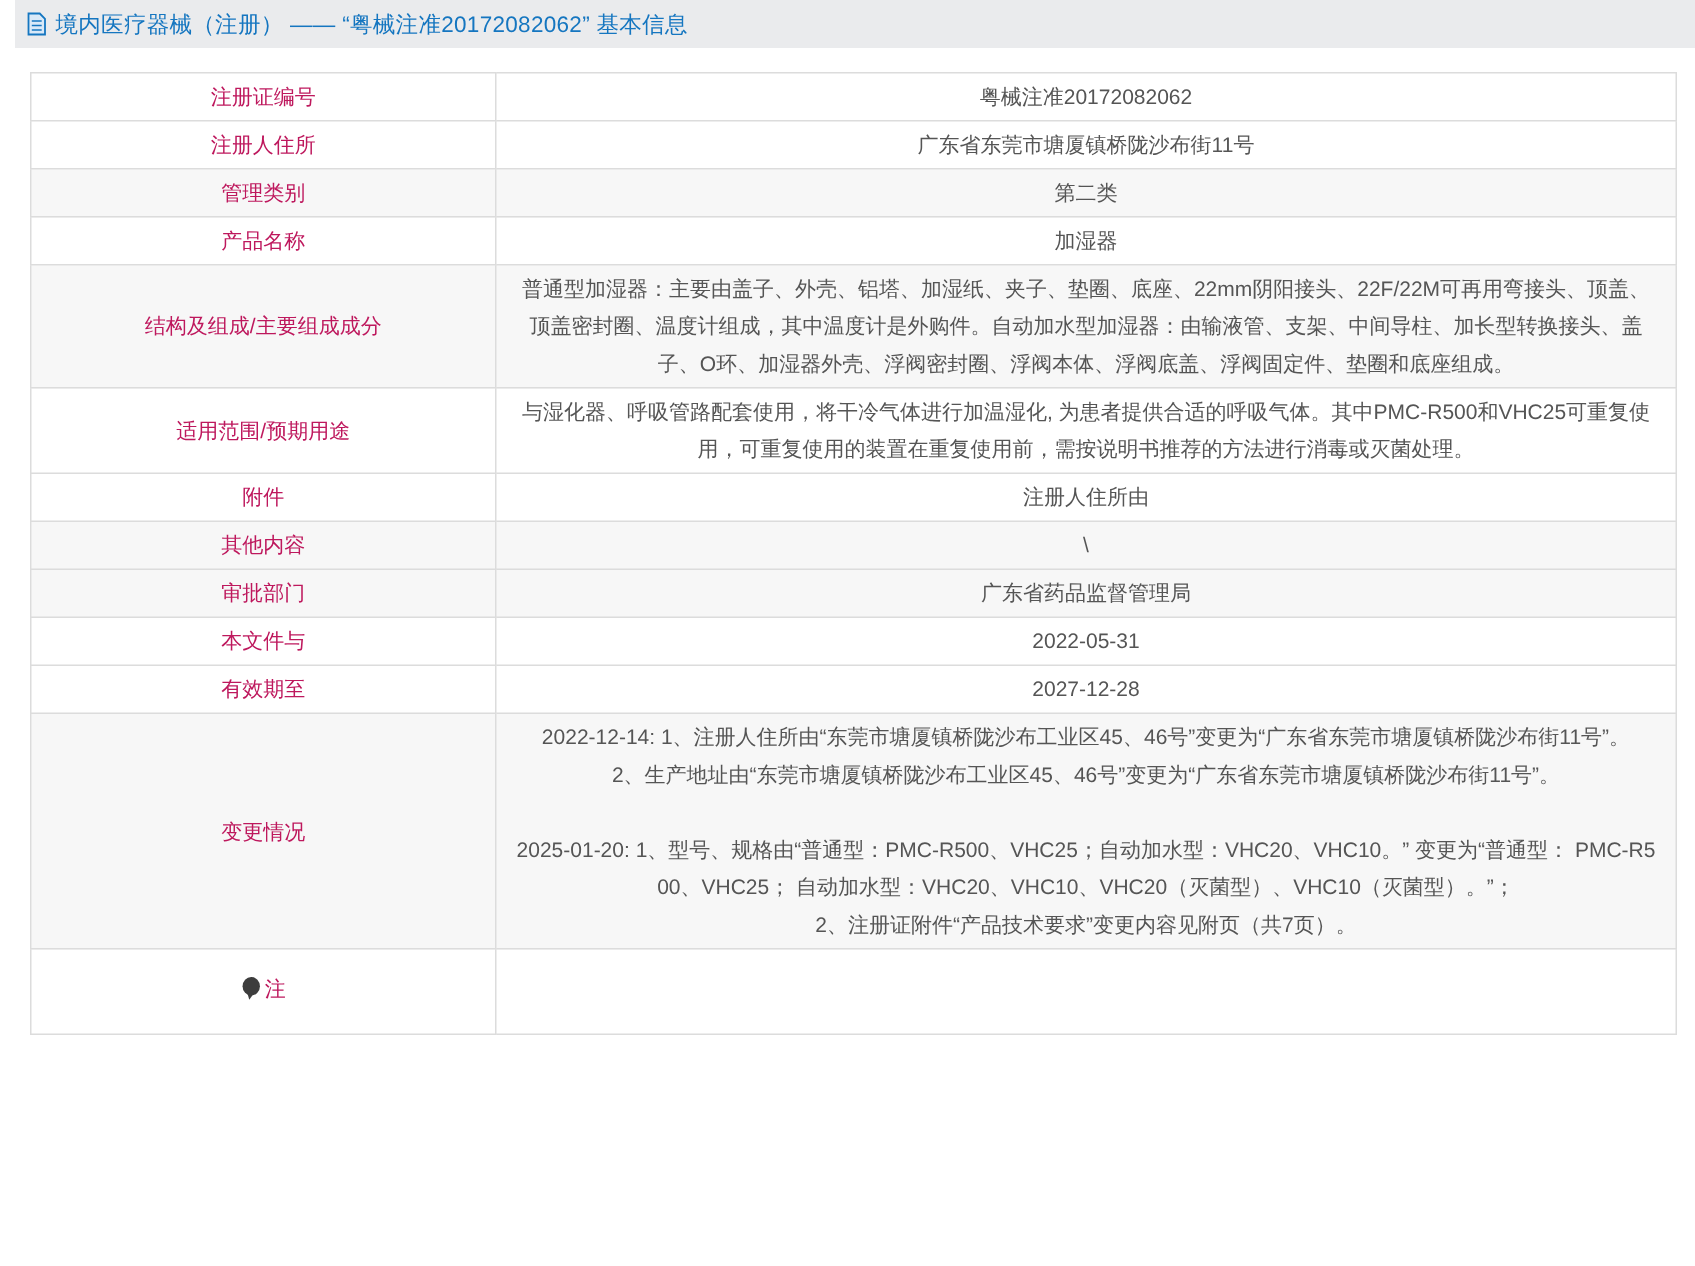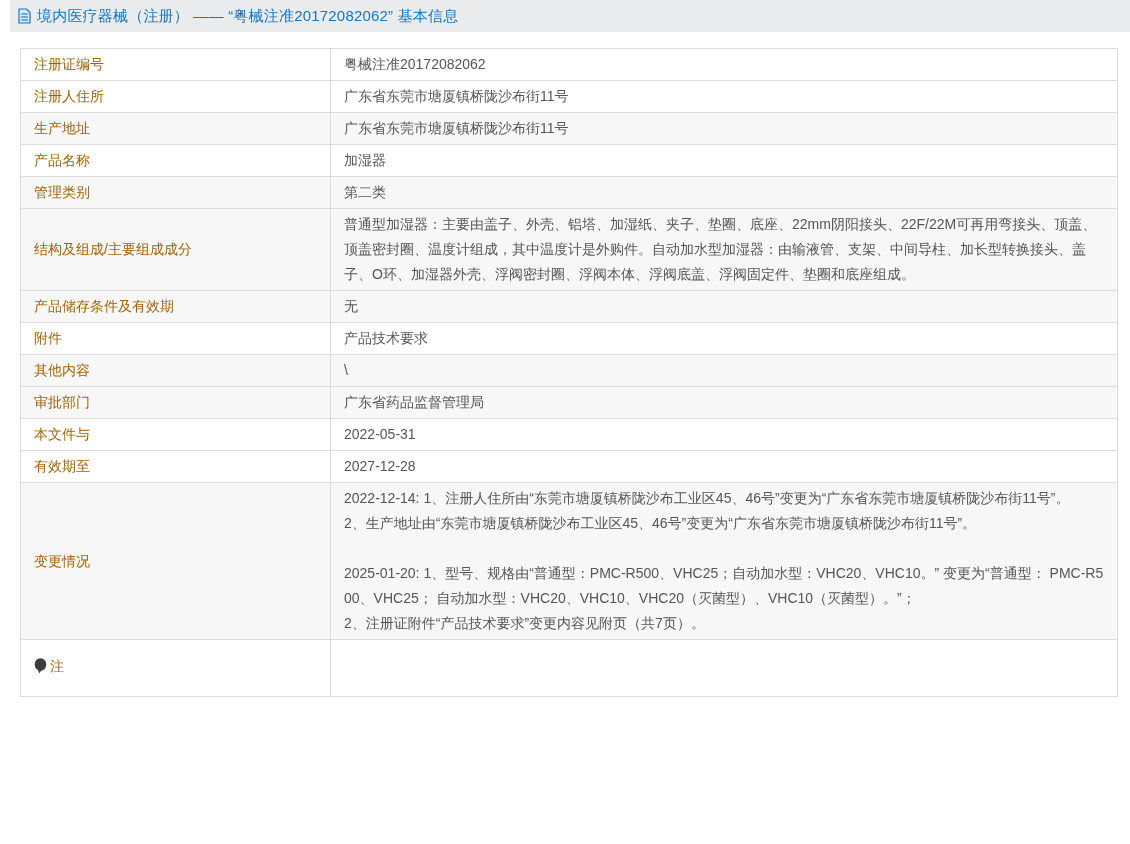"注册证编号" td.label { color: #a16207 -> #be185d; text-align: left -> center }
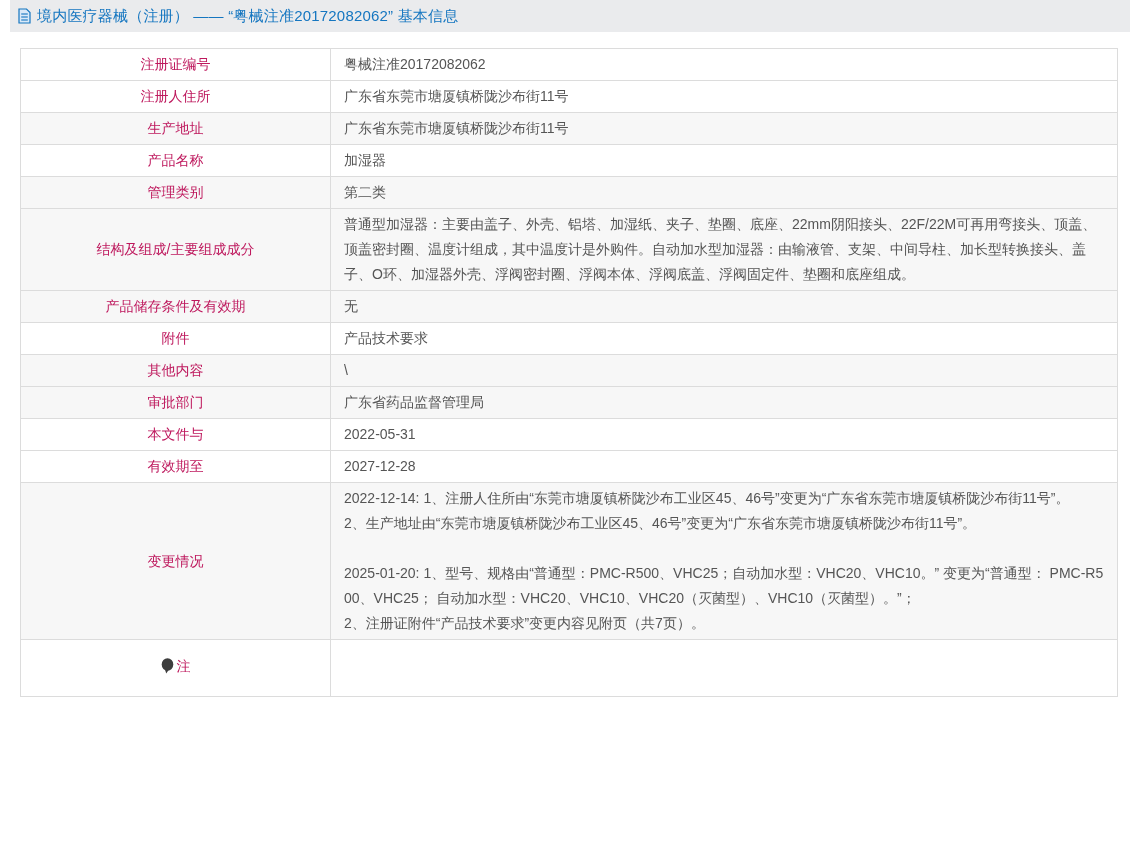"粤械注准20172082062" td.value { text-align: none -> center }
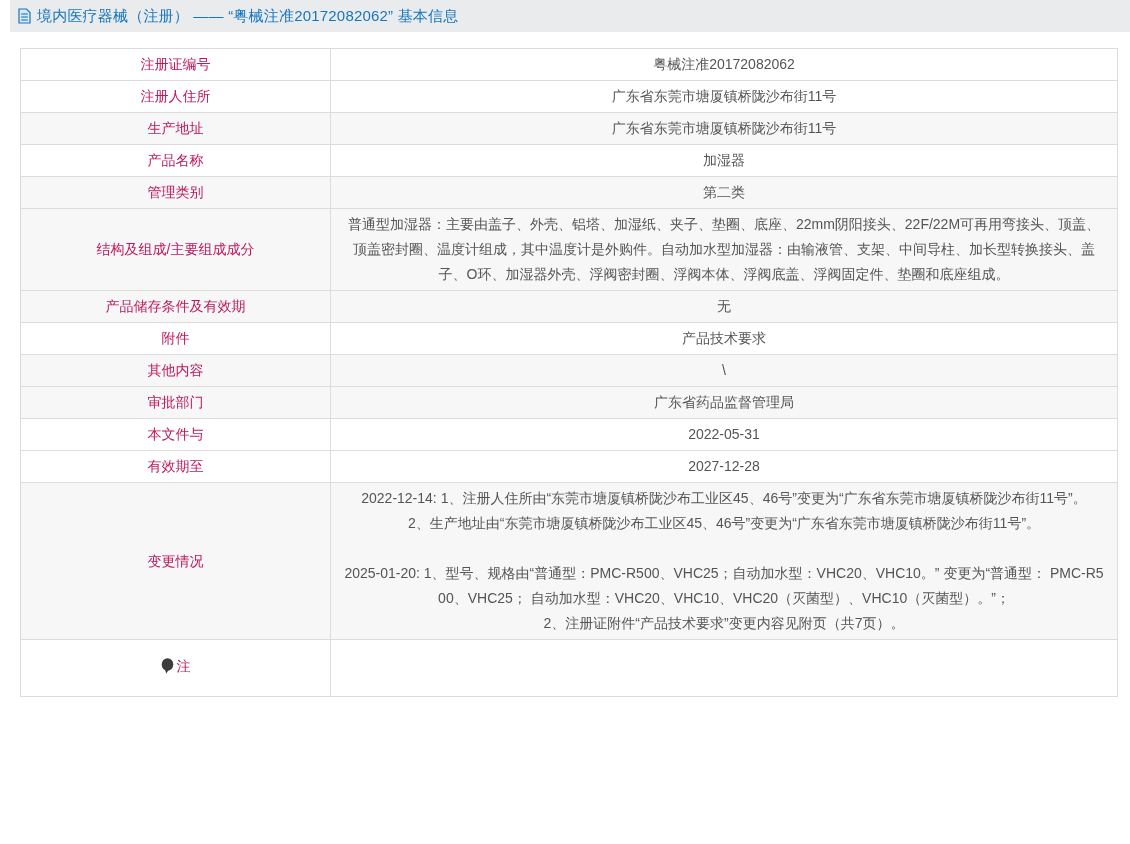"生产地址" tr.single { html: <tr> <td>生产地址</td> <td>广东省东莞市塘厦镇桥陇沙布街11号</td> </tr> -> none }
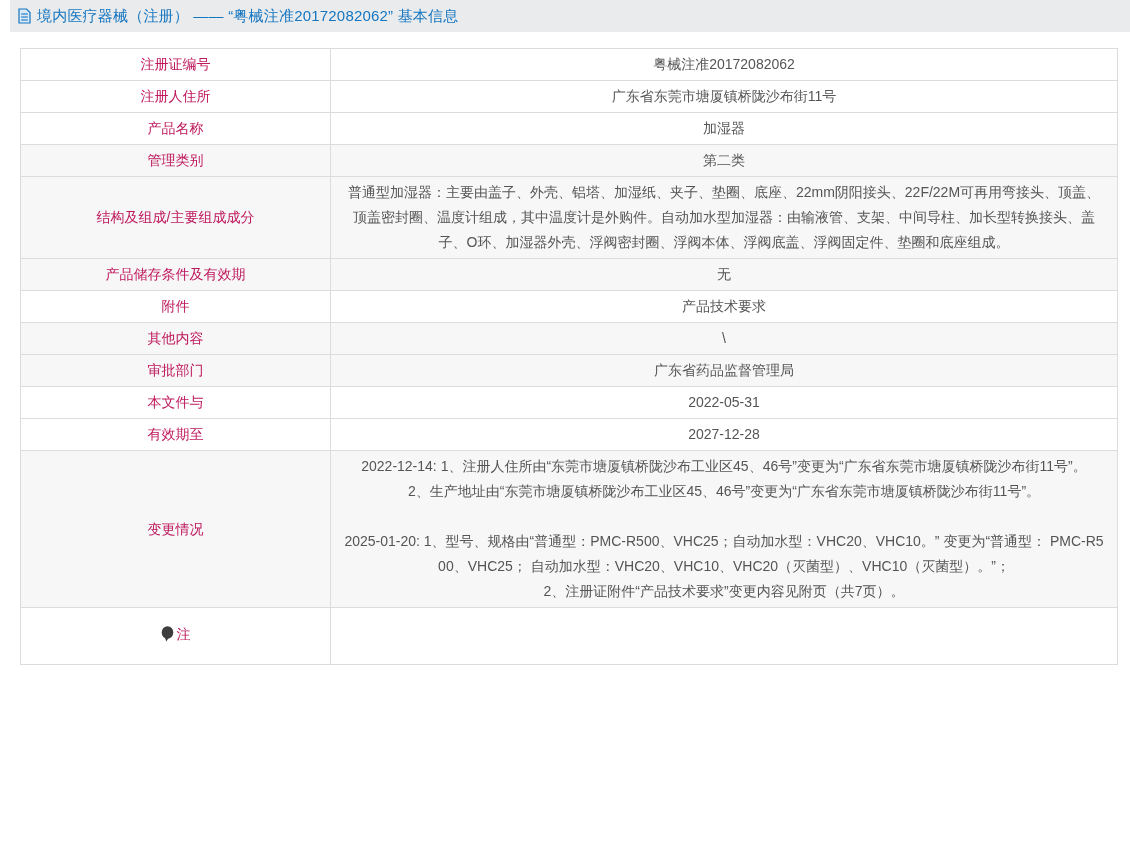"产品名称" tr.single { order: before "管理类别" -> after "管理类别" }
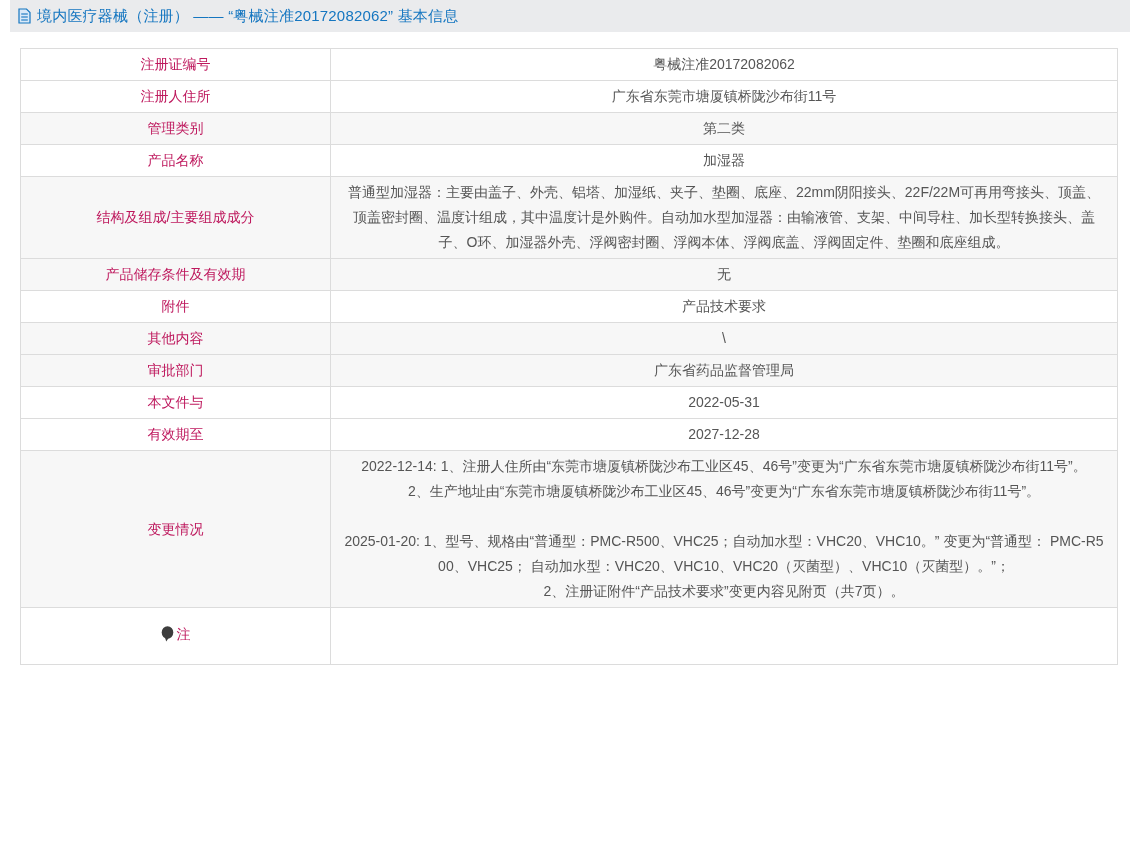"适用范围/预期用途" tr { html: none -> <tr> <td>适用范围/预期用途</td> <td>与湿化器、呼吸管路配套使用，将干冷气体进行加温湿化, 为患者提供合适的呼吸气体。其中PMC-R500和VHC25可重复使用，可重复使用的装置在重复使用前，需按说明书推荐的方法进行消毒或灭菌处理。</td> </tr> }
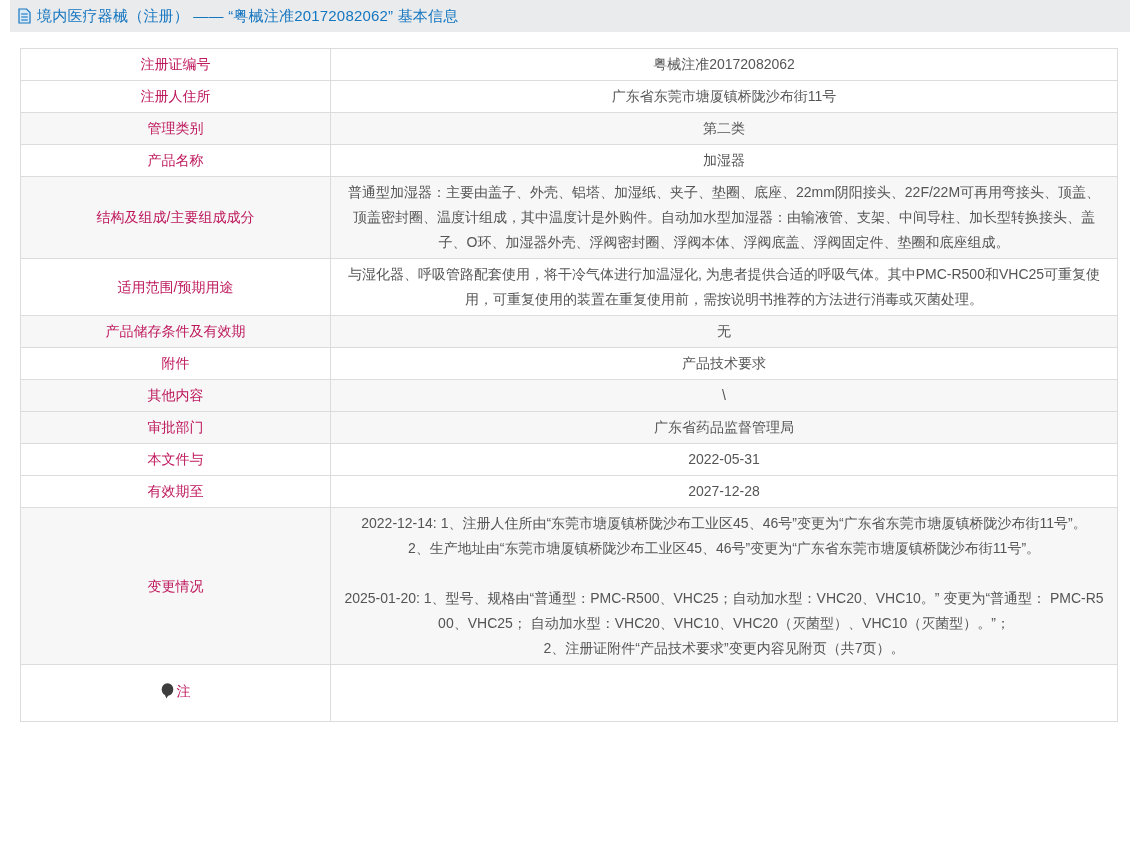"产品储存条件及有效期" tr.single { html: <tr> <td>产品储存条件及有效期</td> <td>无</td> </tr> -> none }
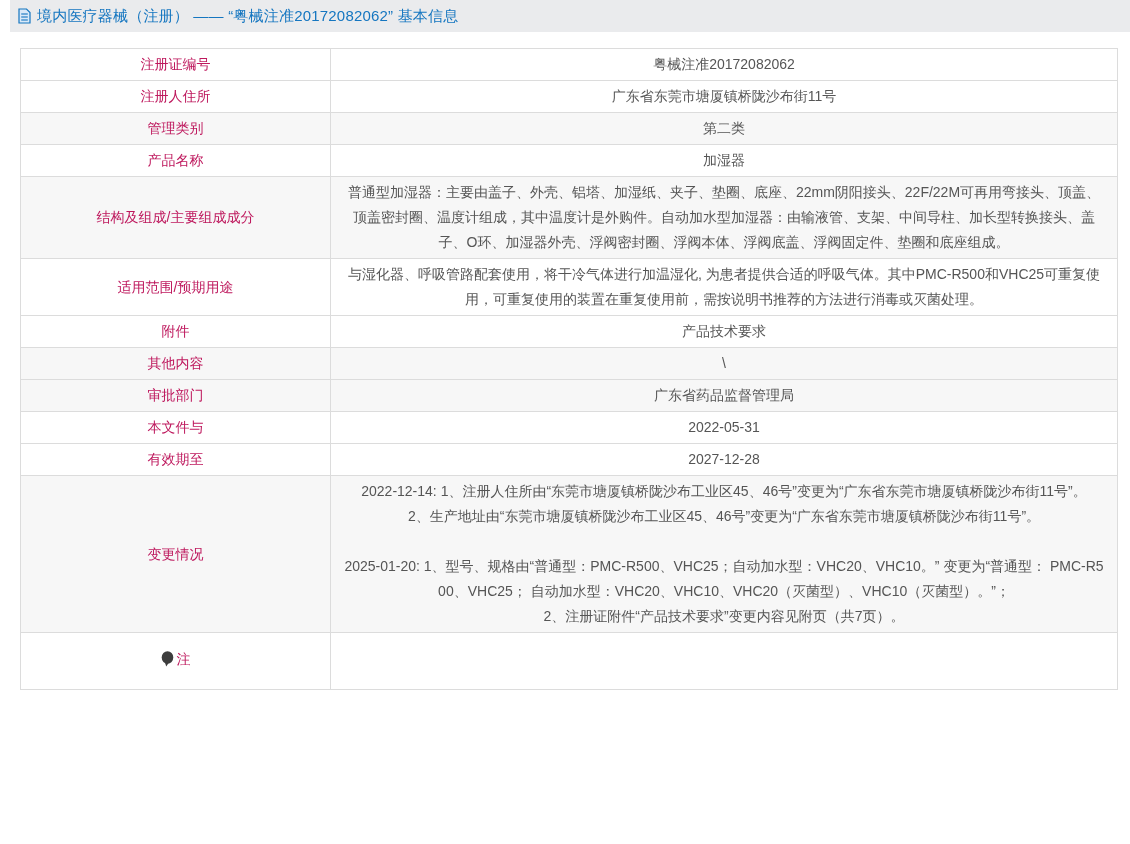"产品技术要求" td.value { text: 产品技术要求 -> 注册人住所由 }
